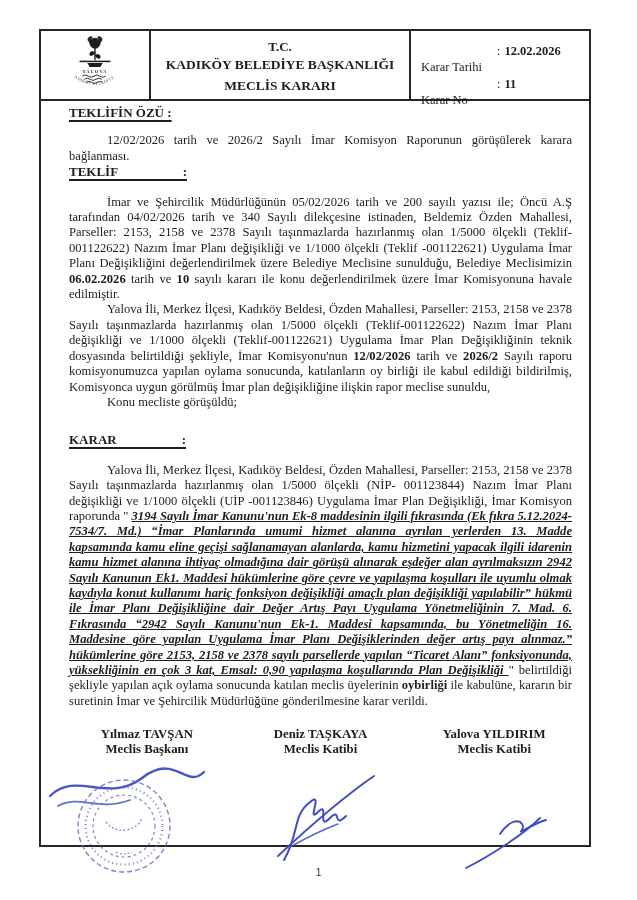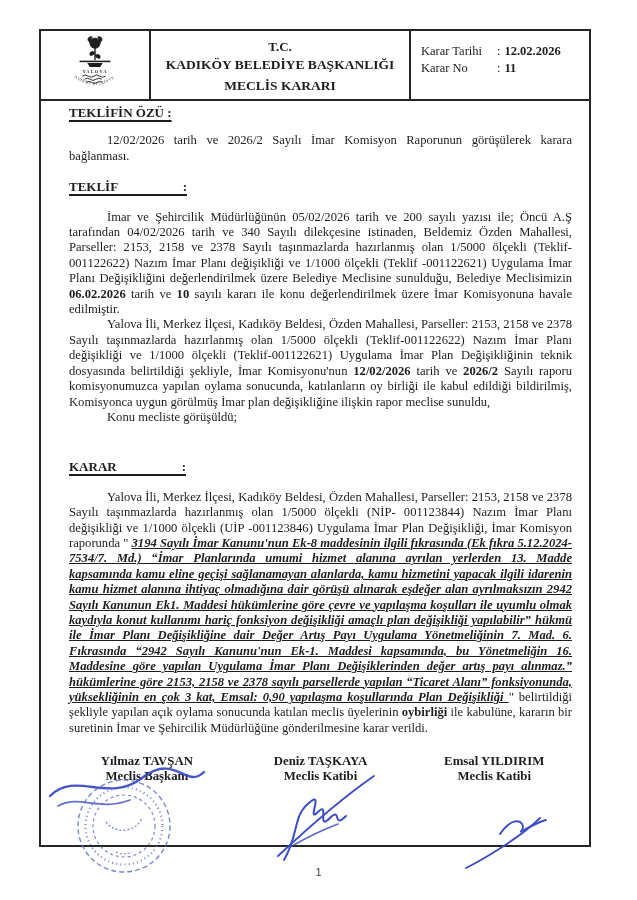"Karar Tarihi" .info-label { margin-top: none -> 16px }
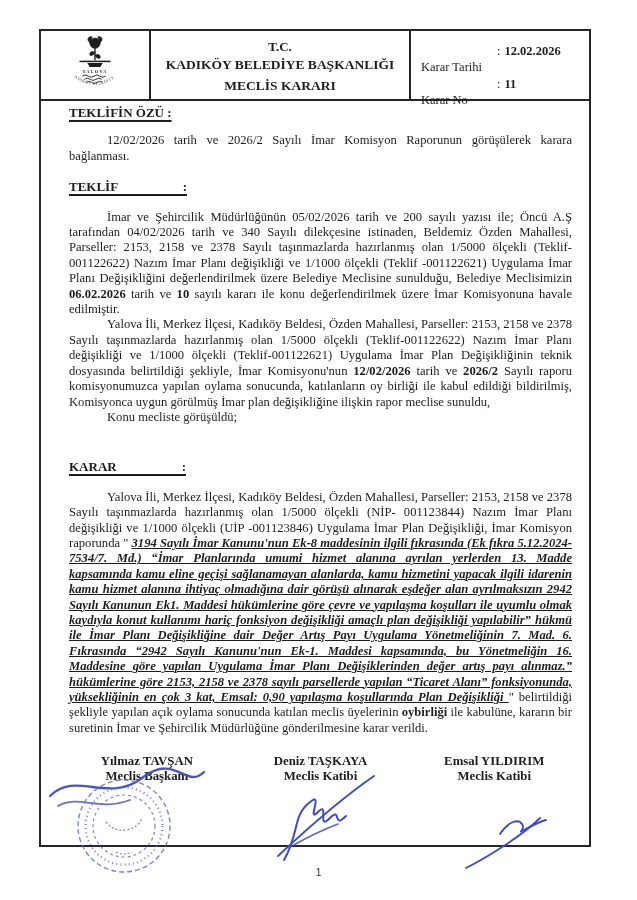"TEKLİF :" .h-teklif { margin-top: 15px -> none }
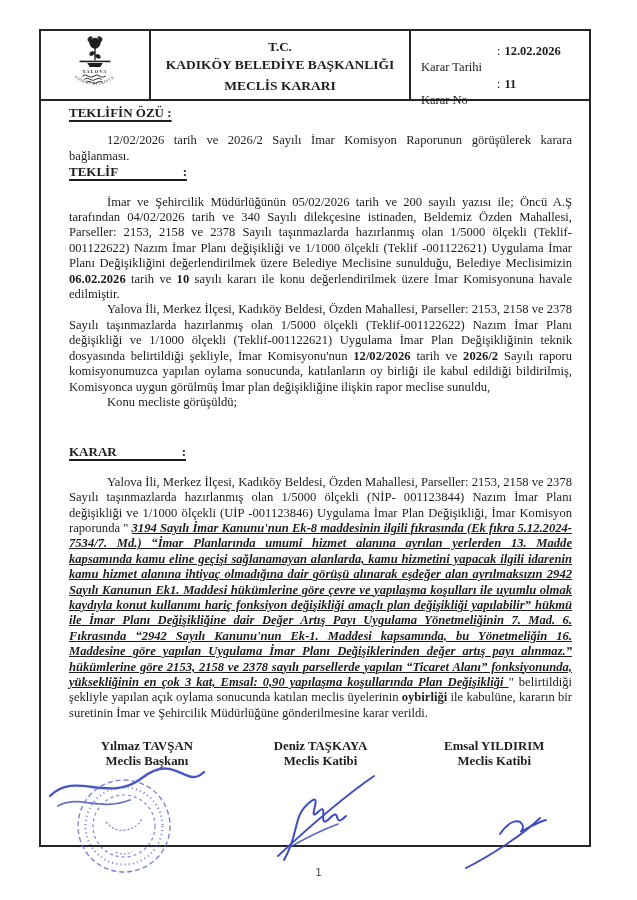"KARAR :" .h-karar { margin-top: 34px -> 22px }
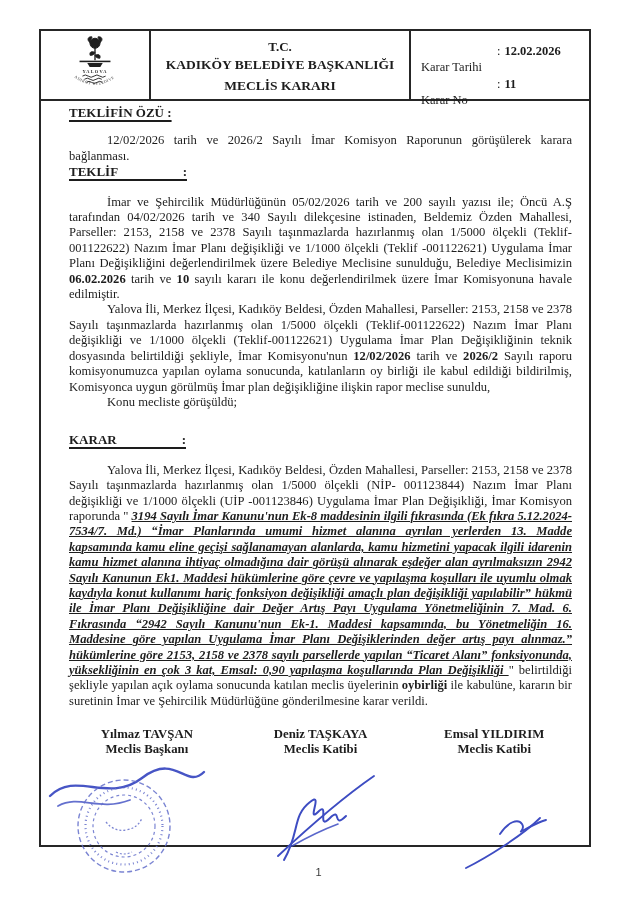"Emsal YILDIRIM" div.sig-name { text: Emsal -> Yalova }
